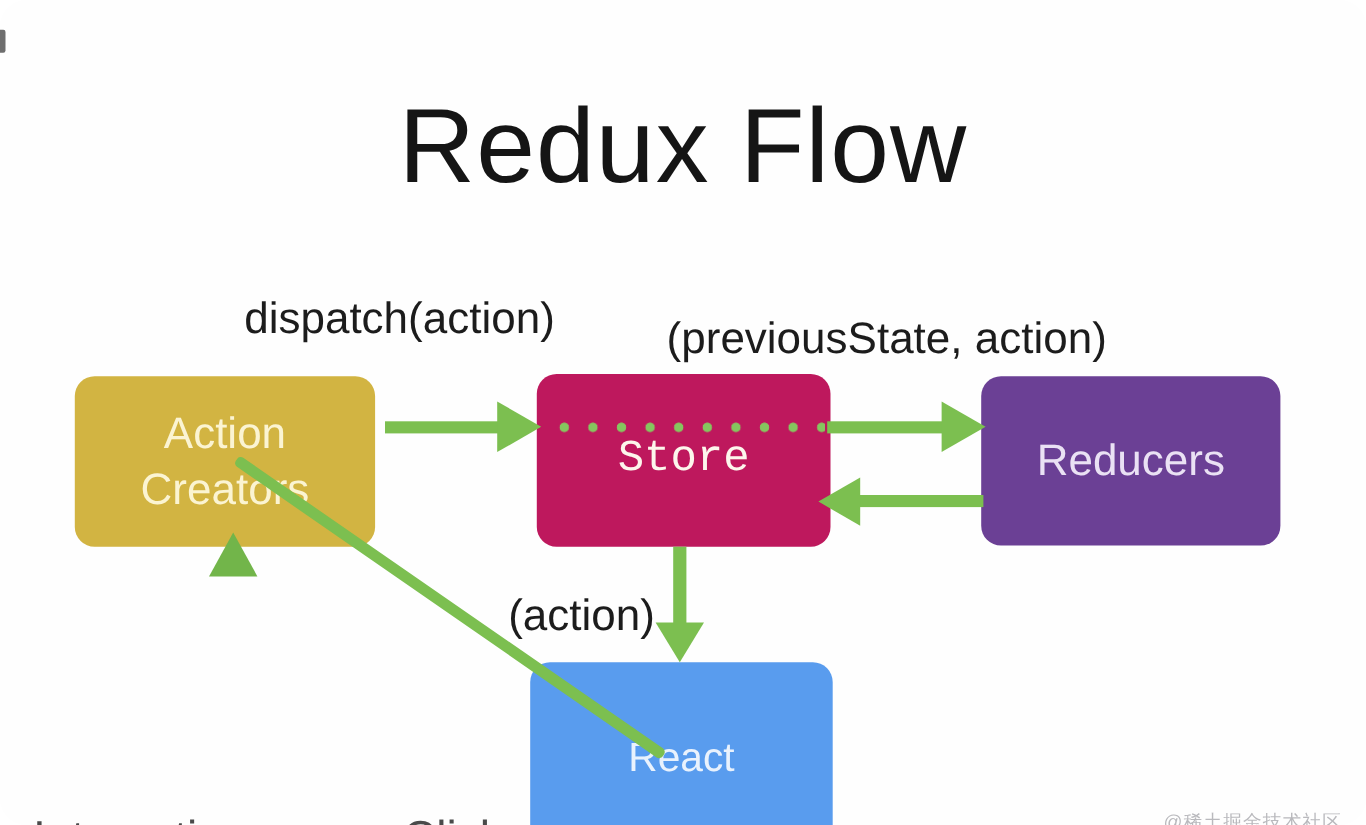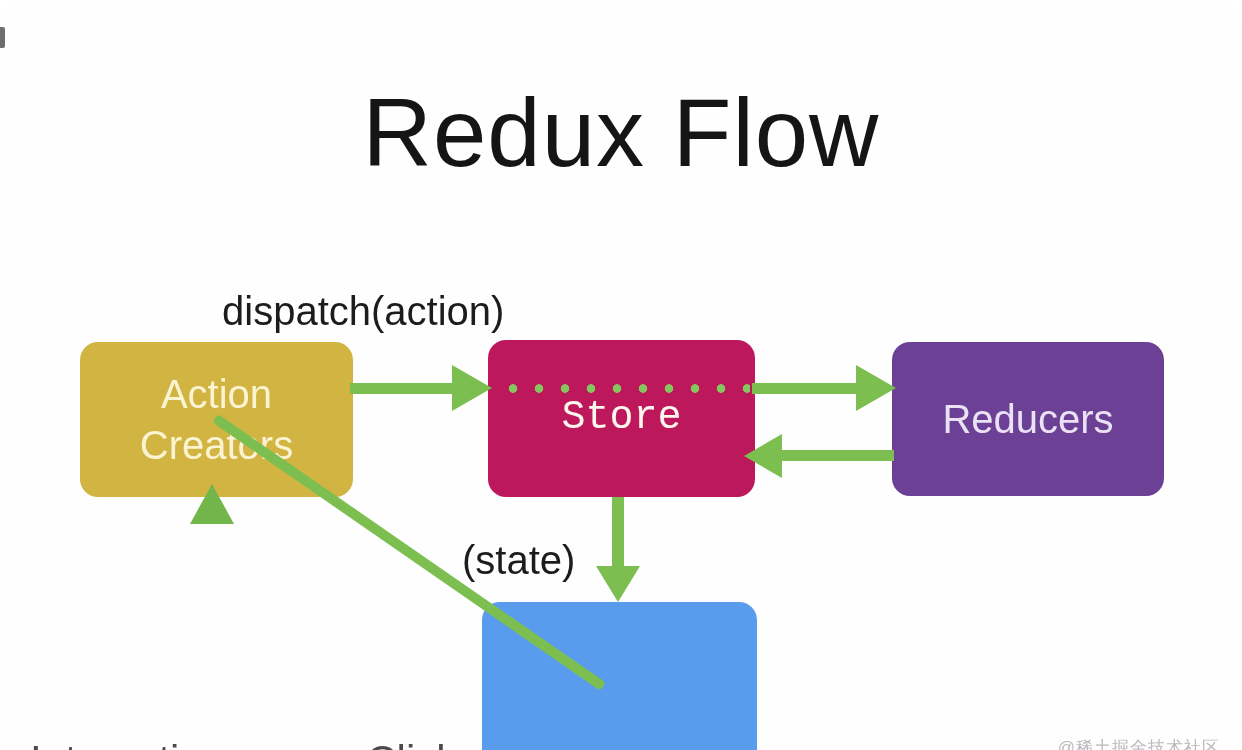"dispatch(action)" .lbl-dispatch { top: 289px -> 268px }
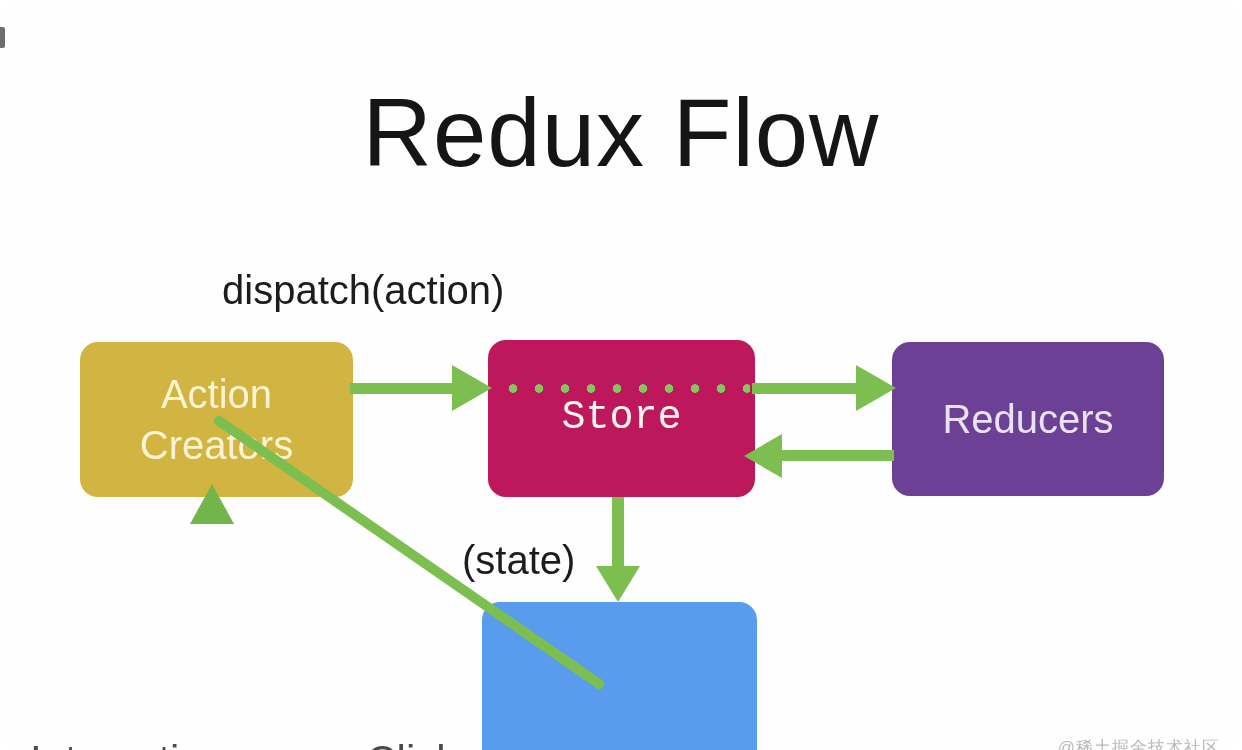"(previousState, action)" div.flow-label { html: none -> <div>(previousState, action)</div> }
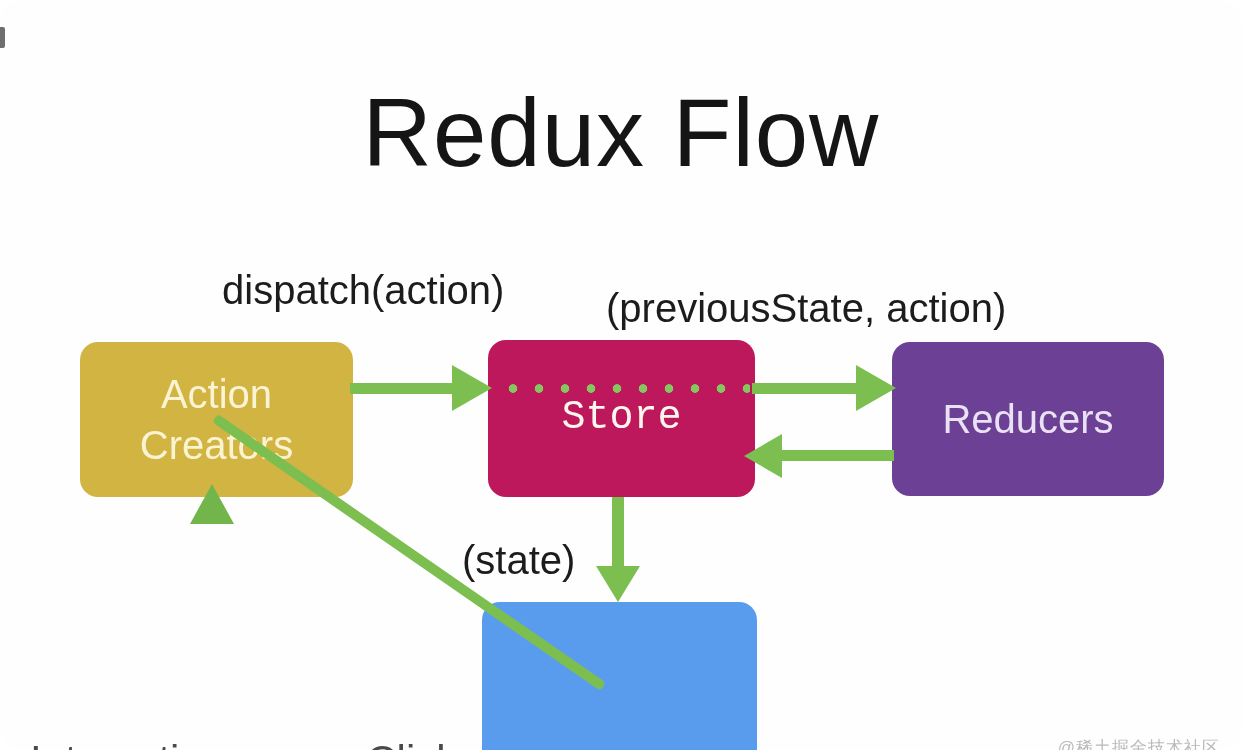"Action" .node-ac { left: 80px -> 68px }
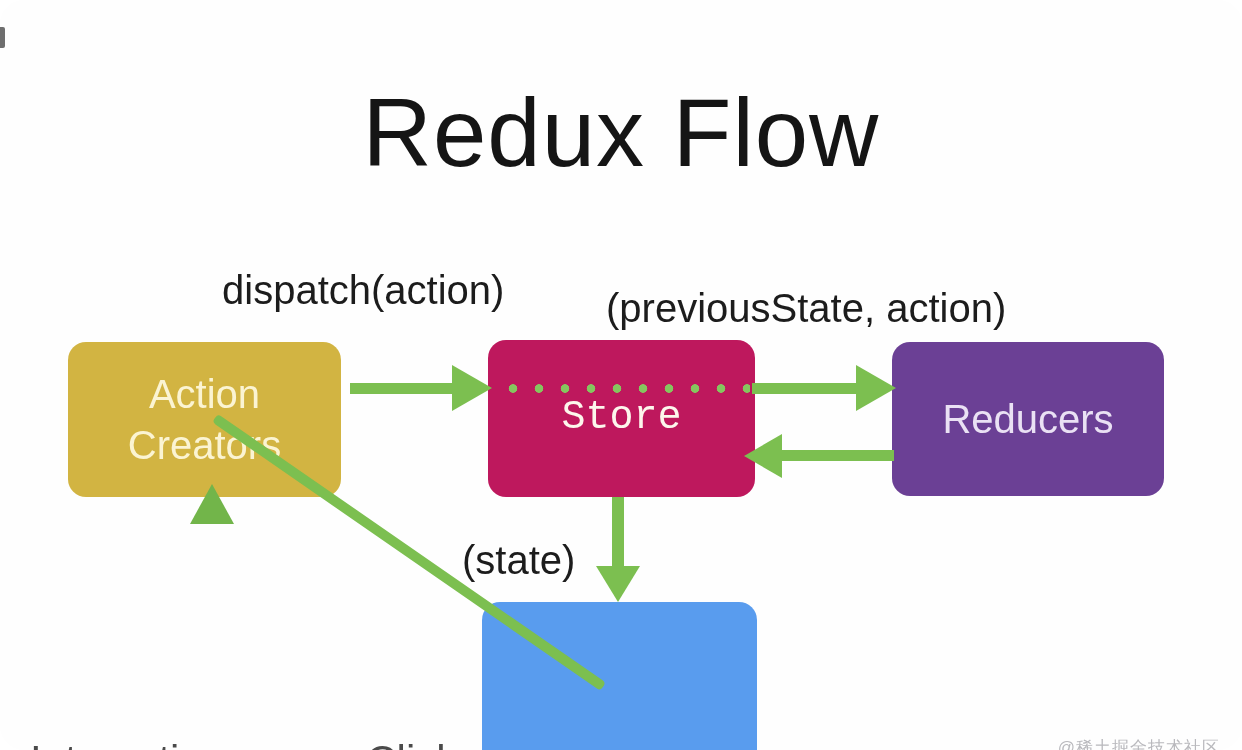"(state)" div.flow-label { text: state -> action }
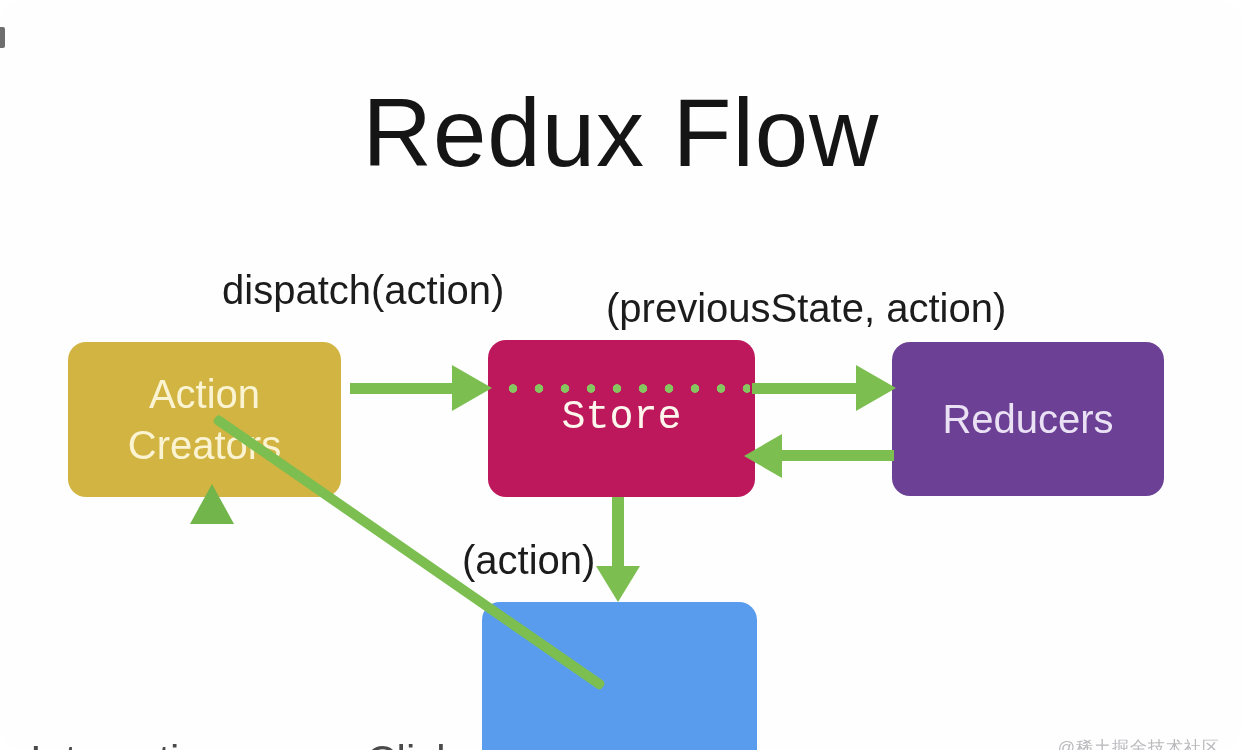"React" span { html: none -> <span>React</span> }
